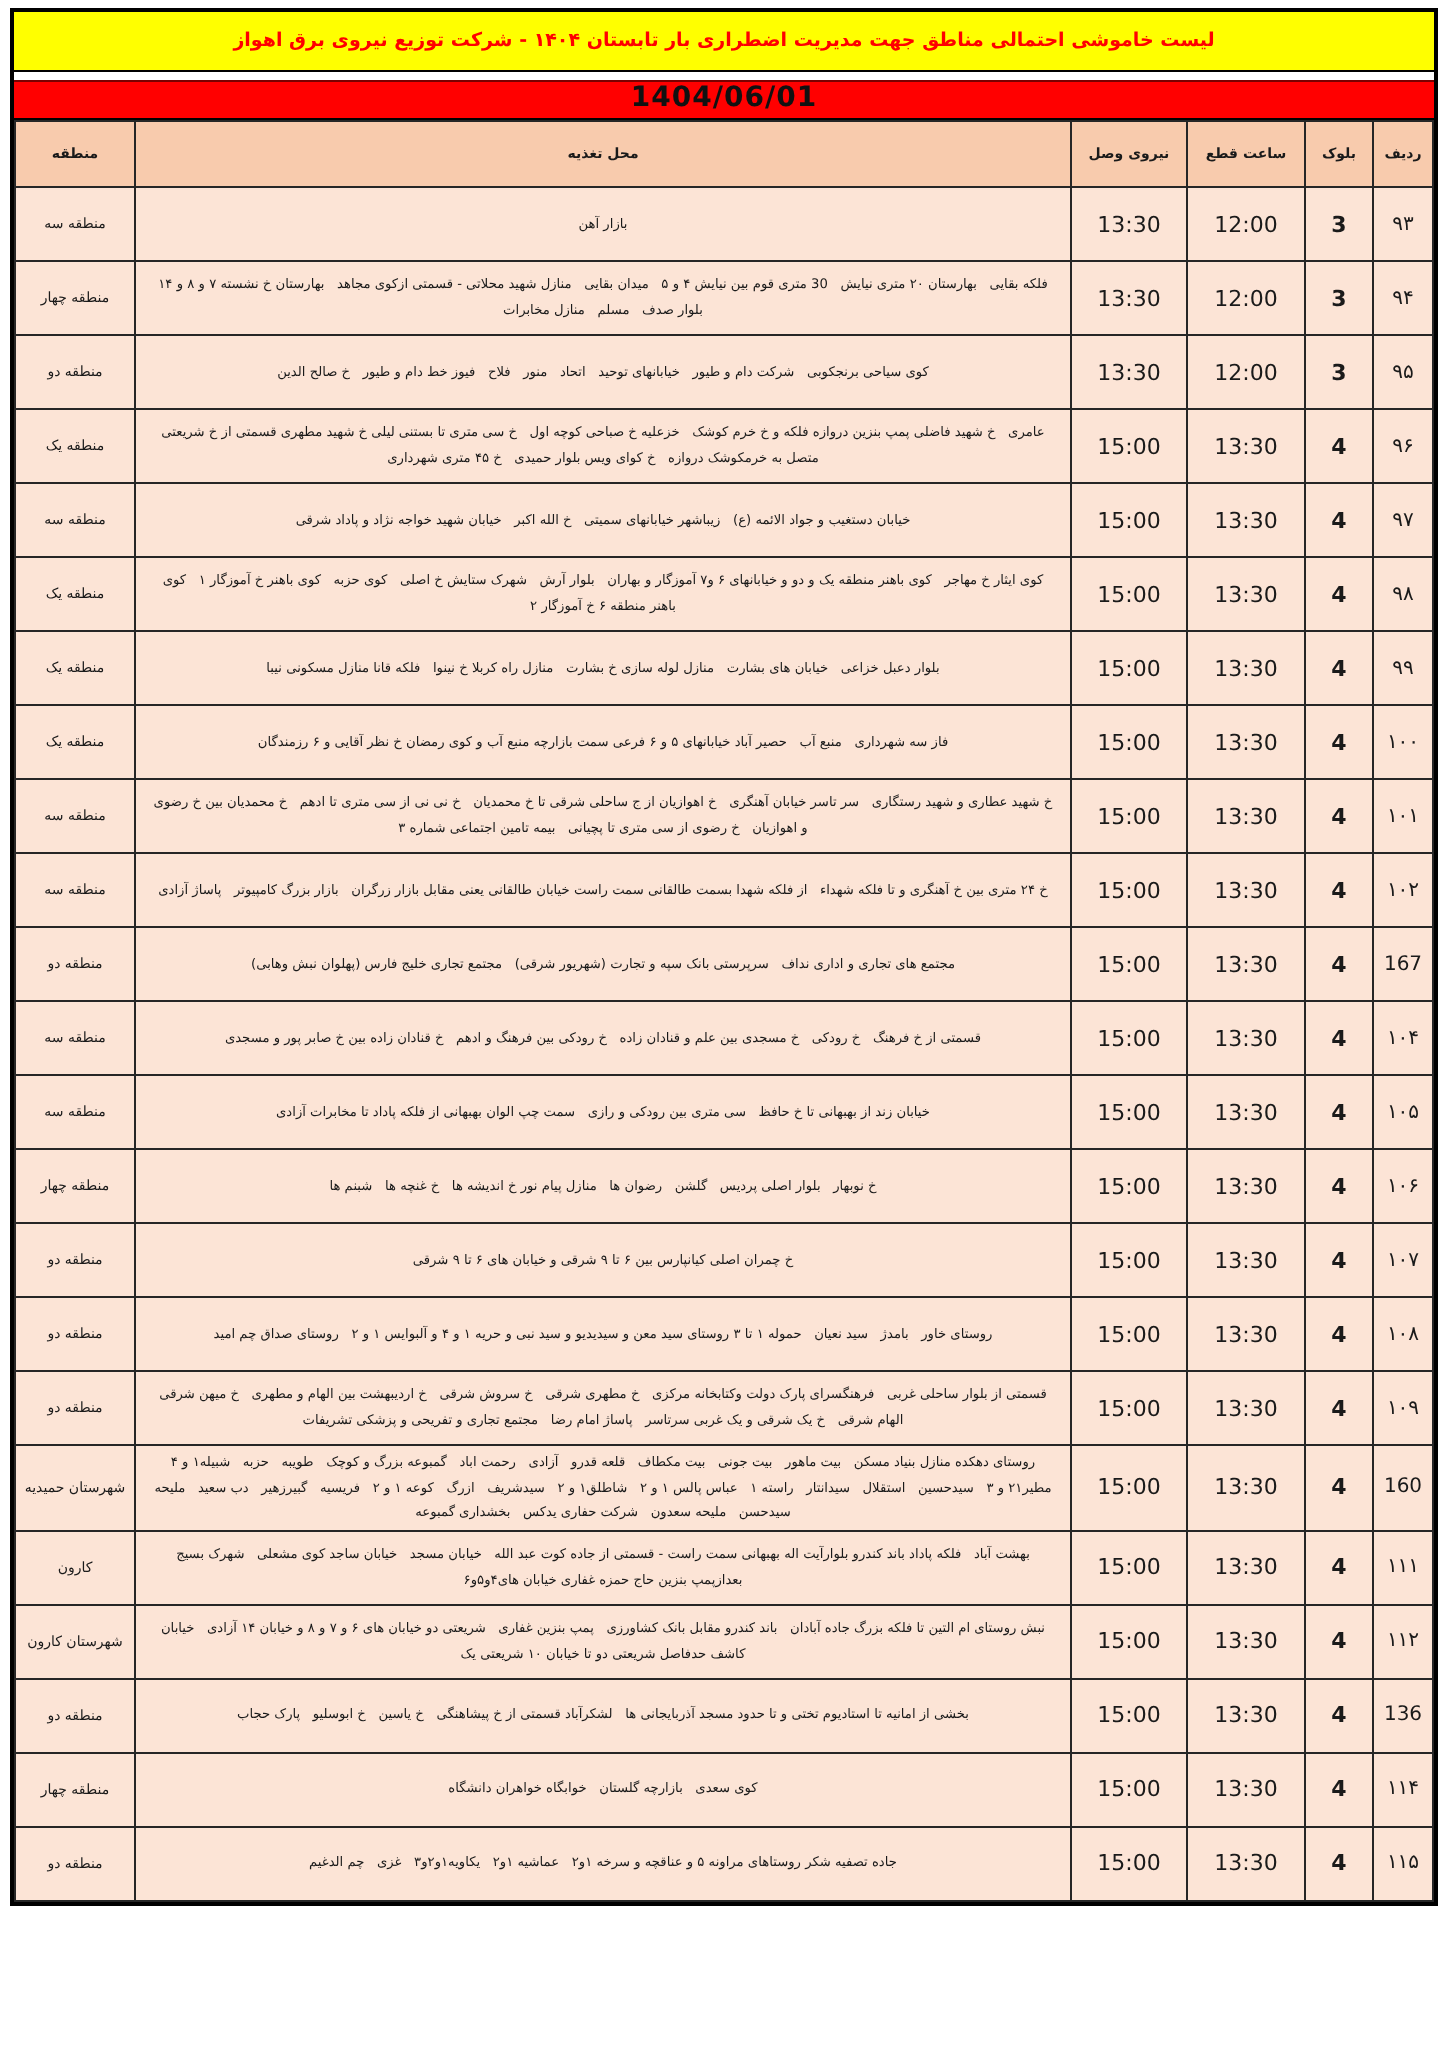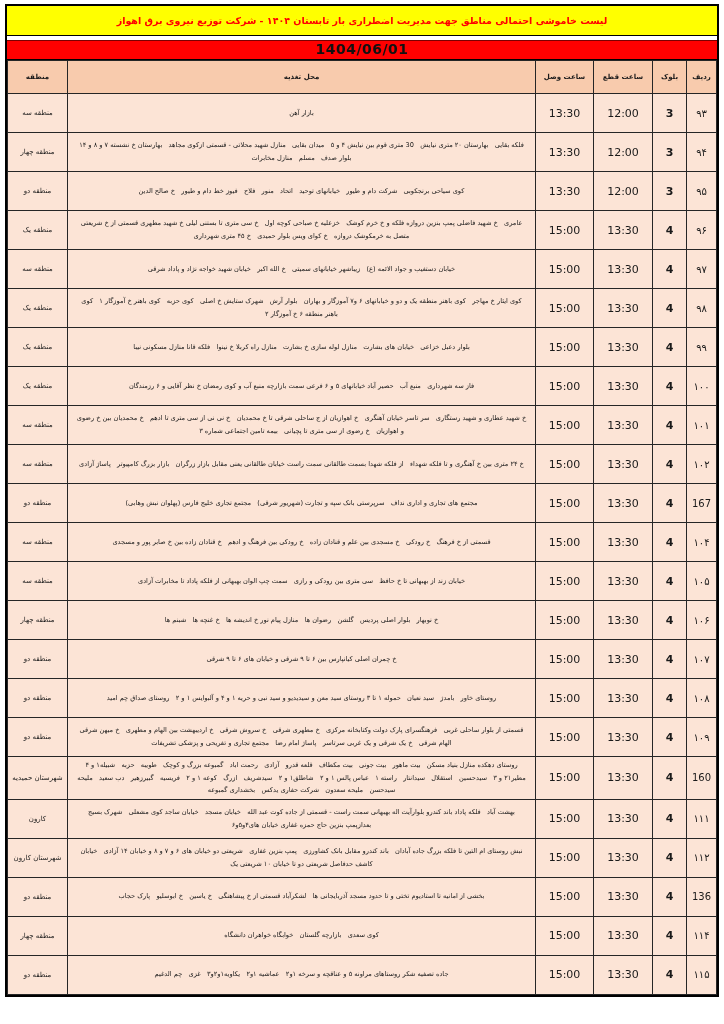"ساعت وصل" th { text: ساعت -> نیروی }
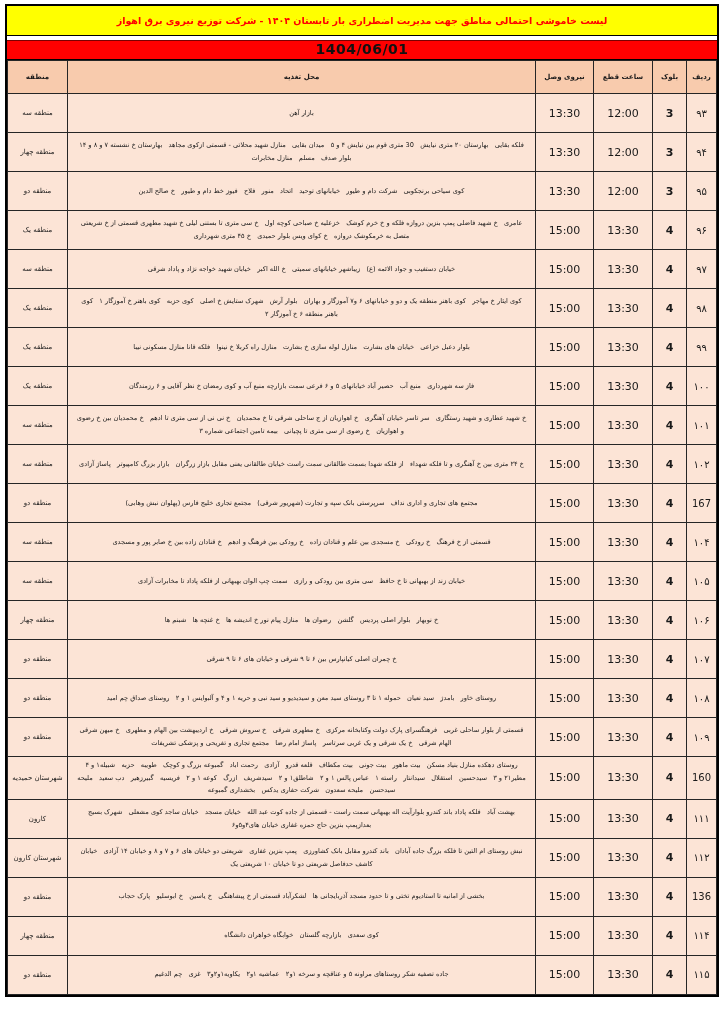"منطقه سه" td.cell-region { padding: 15px 2px -> 0 2px }
